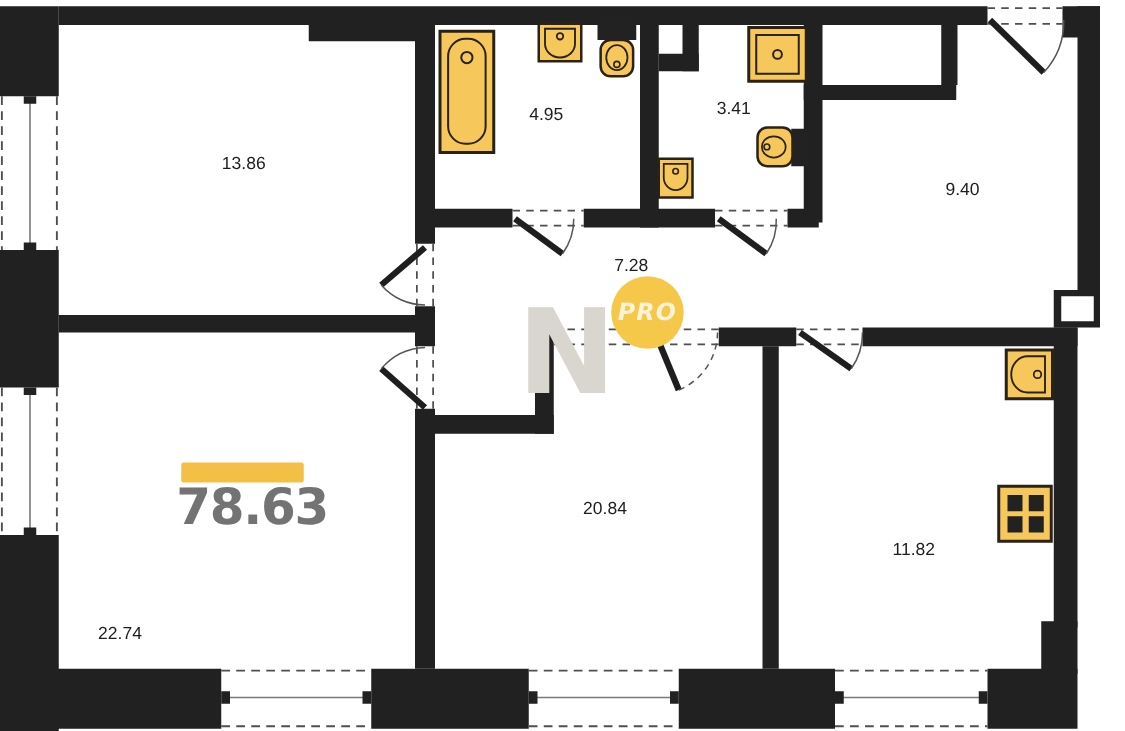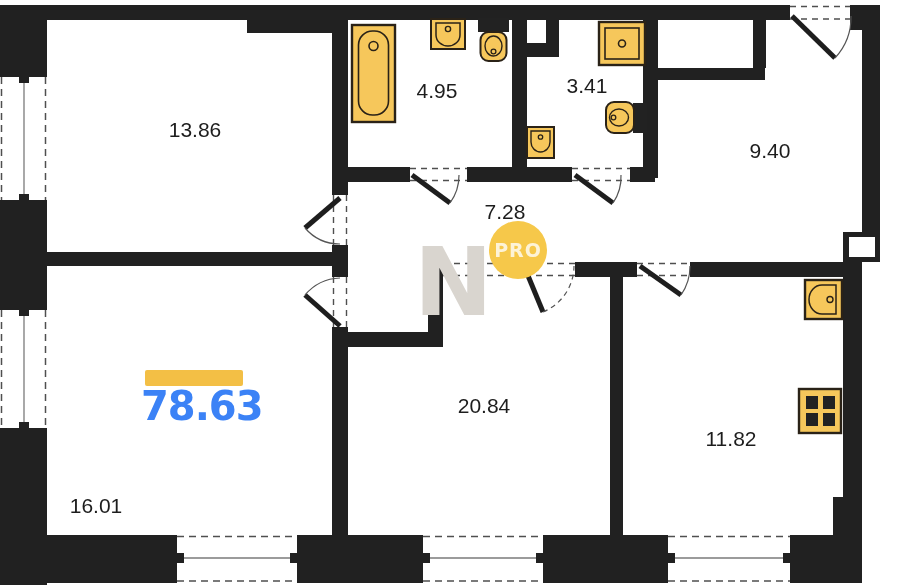"4.95" .room-label { font-size: 21px -> 14px }
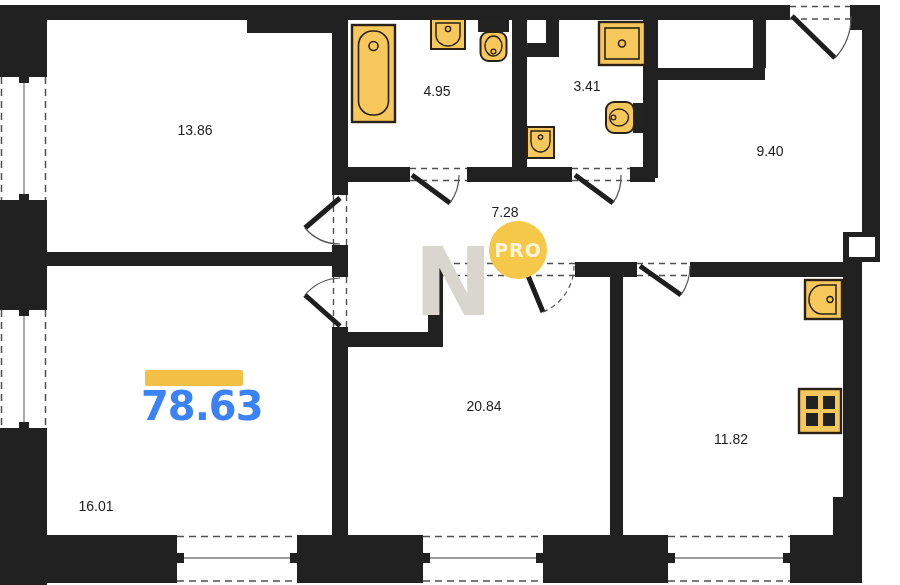"PRO" .wm-badge span { font-style: none -> italic }
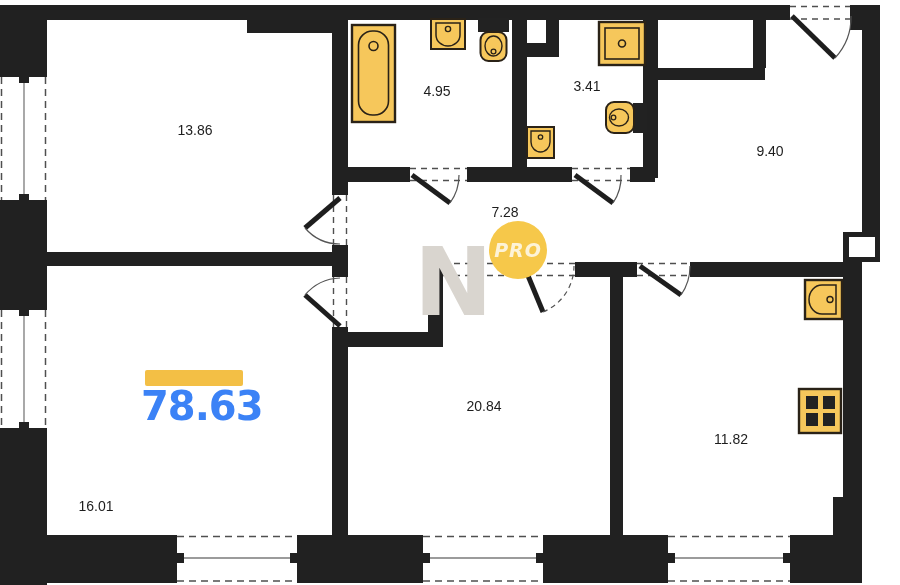"78.63" .total-value { color: #3b82f6 -> #737373 }
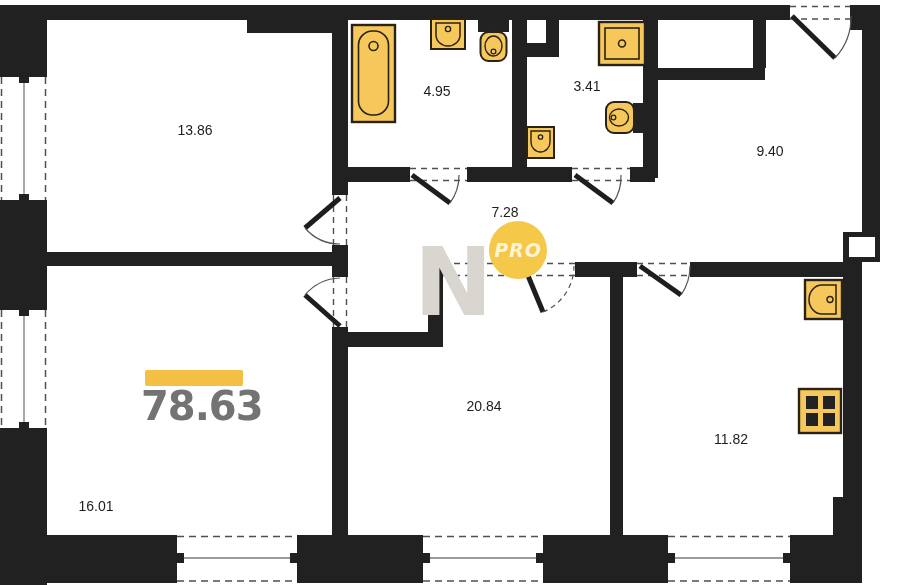"16.01" div.room-label { text: 16.01 -> 22.74 }
